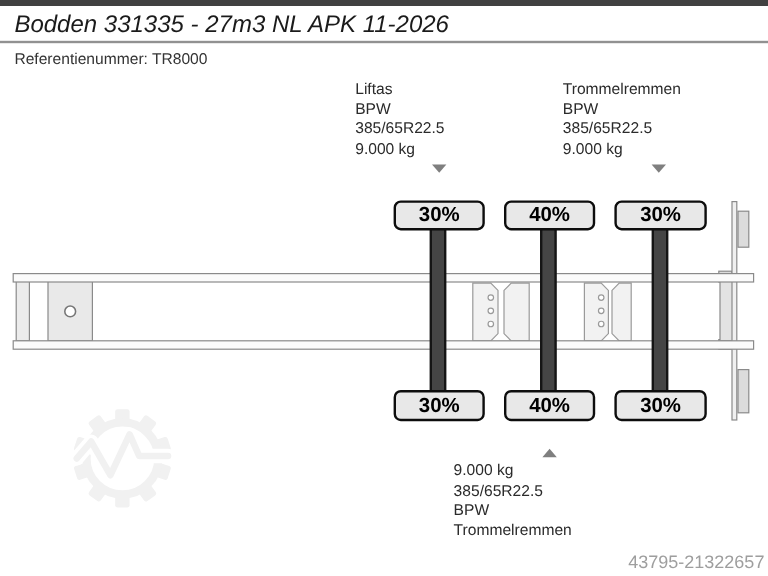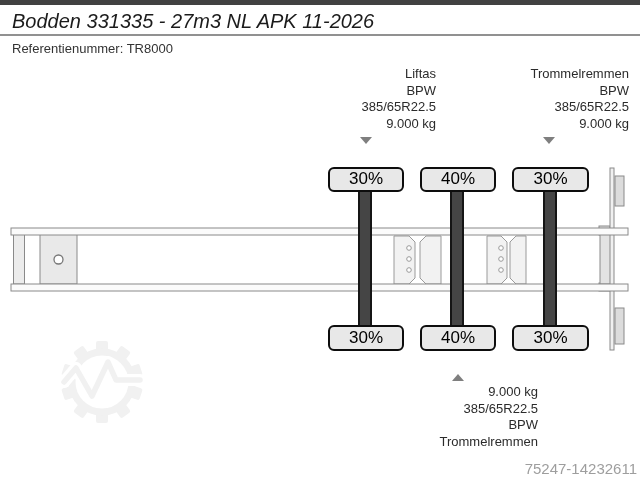"Liftas" .axle-label { text-align: right -> left }
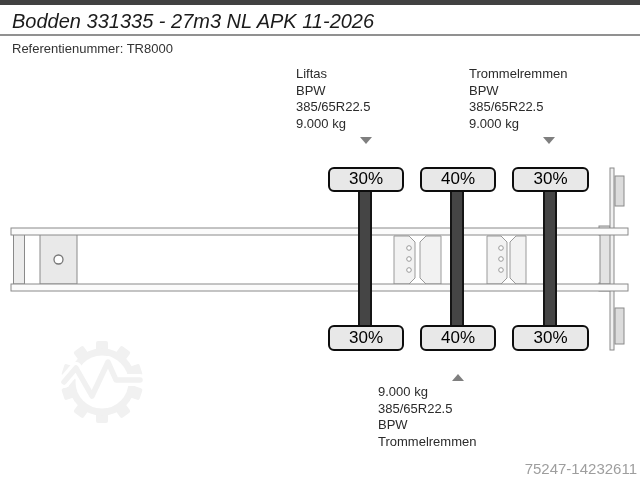"30%" .pbox { font-weight: none -> bold }
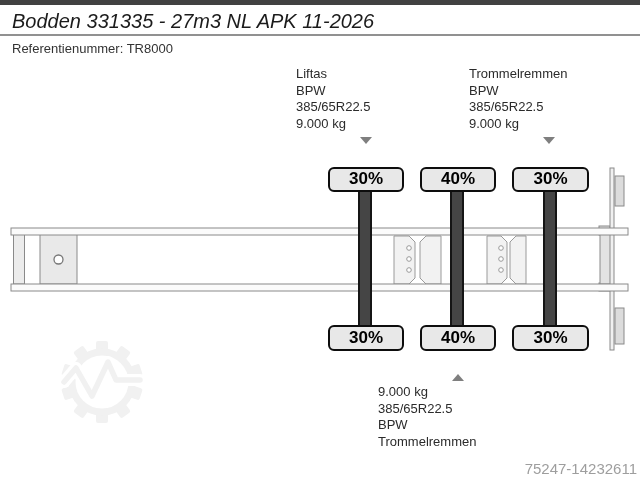"75247-14232611" div.image-id { text: 75247-14232611 -> 43795-21322657 }
